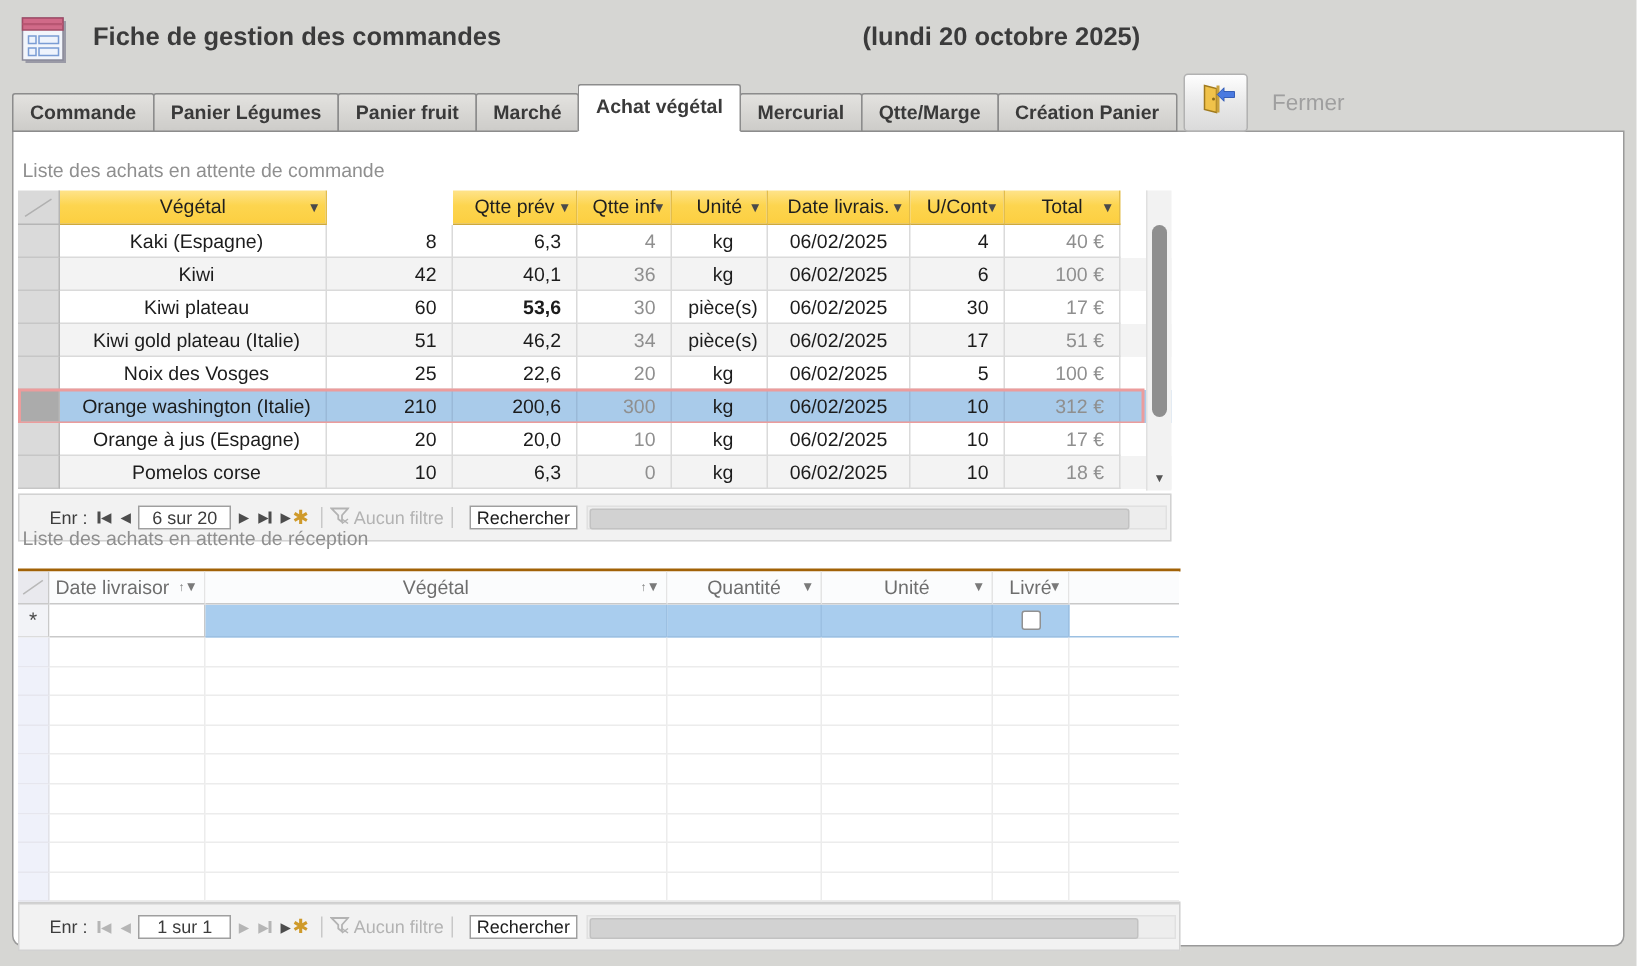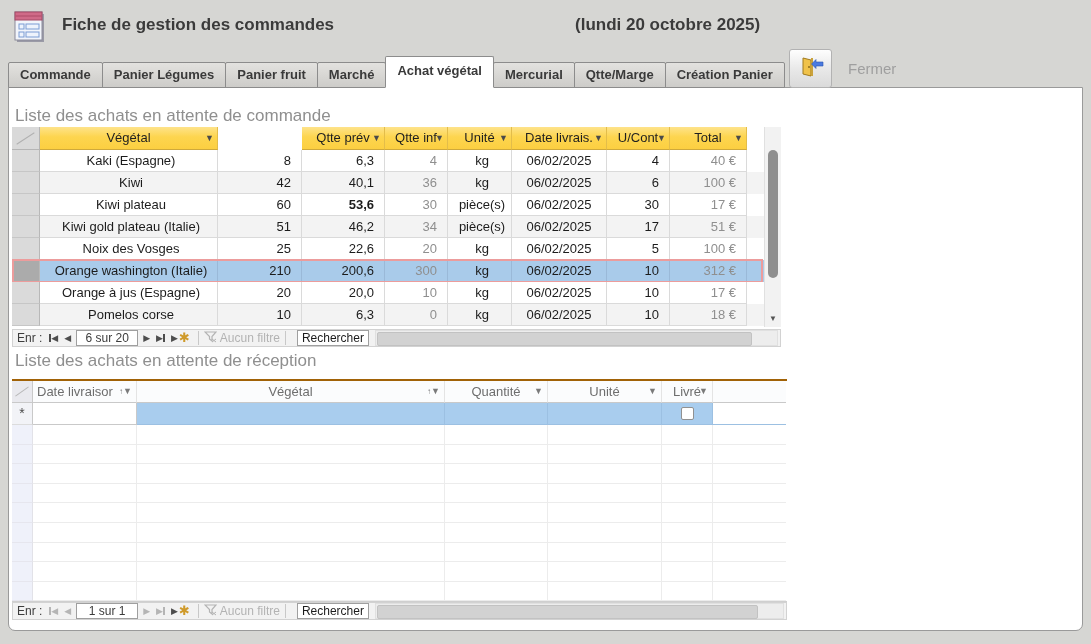"Liste des achats en attente" .section-label { font-size: 17px -> 13px }
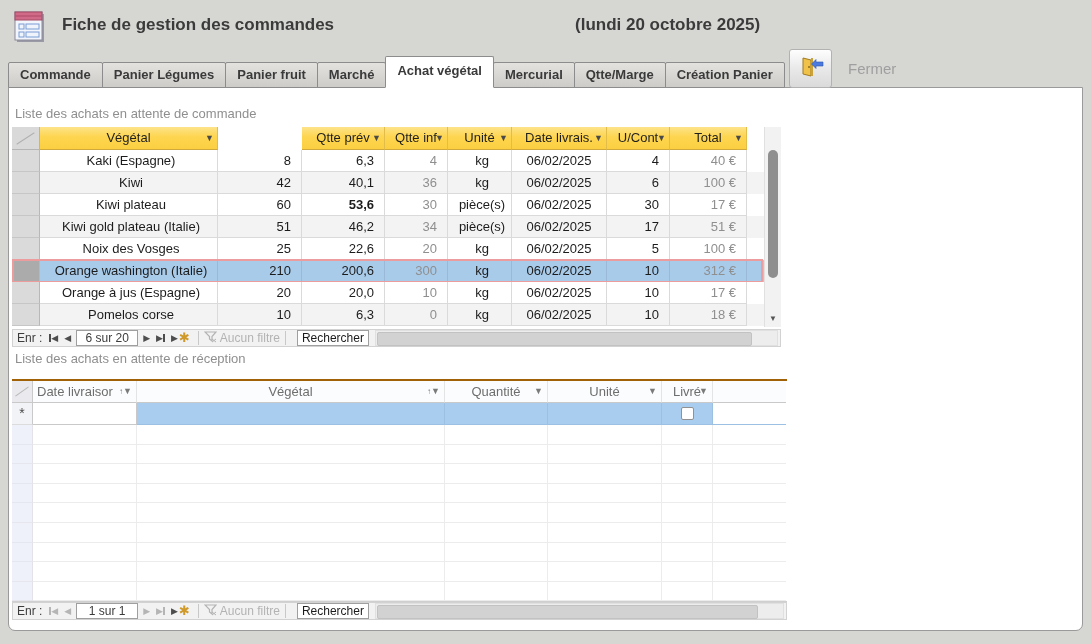"Enr :" .nav { height: 18px -> 32px; padding-left: none -> 16px }
